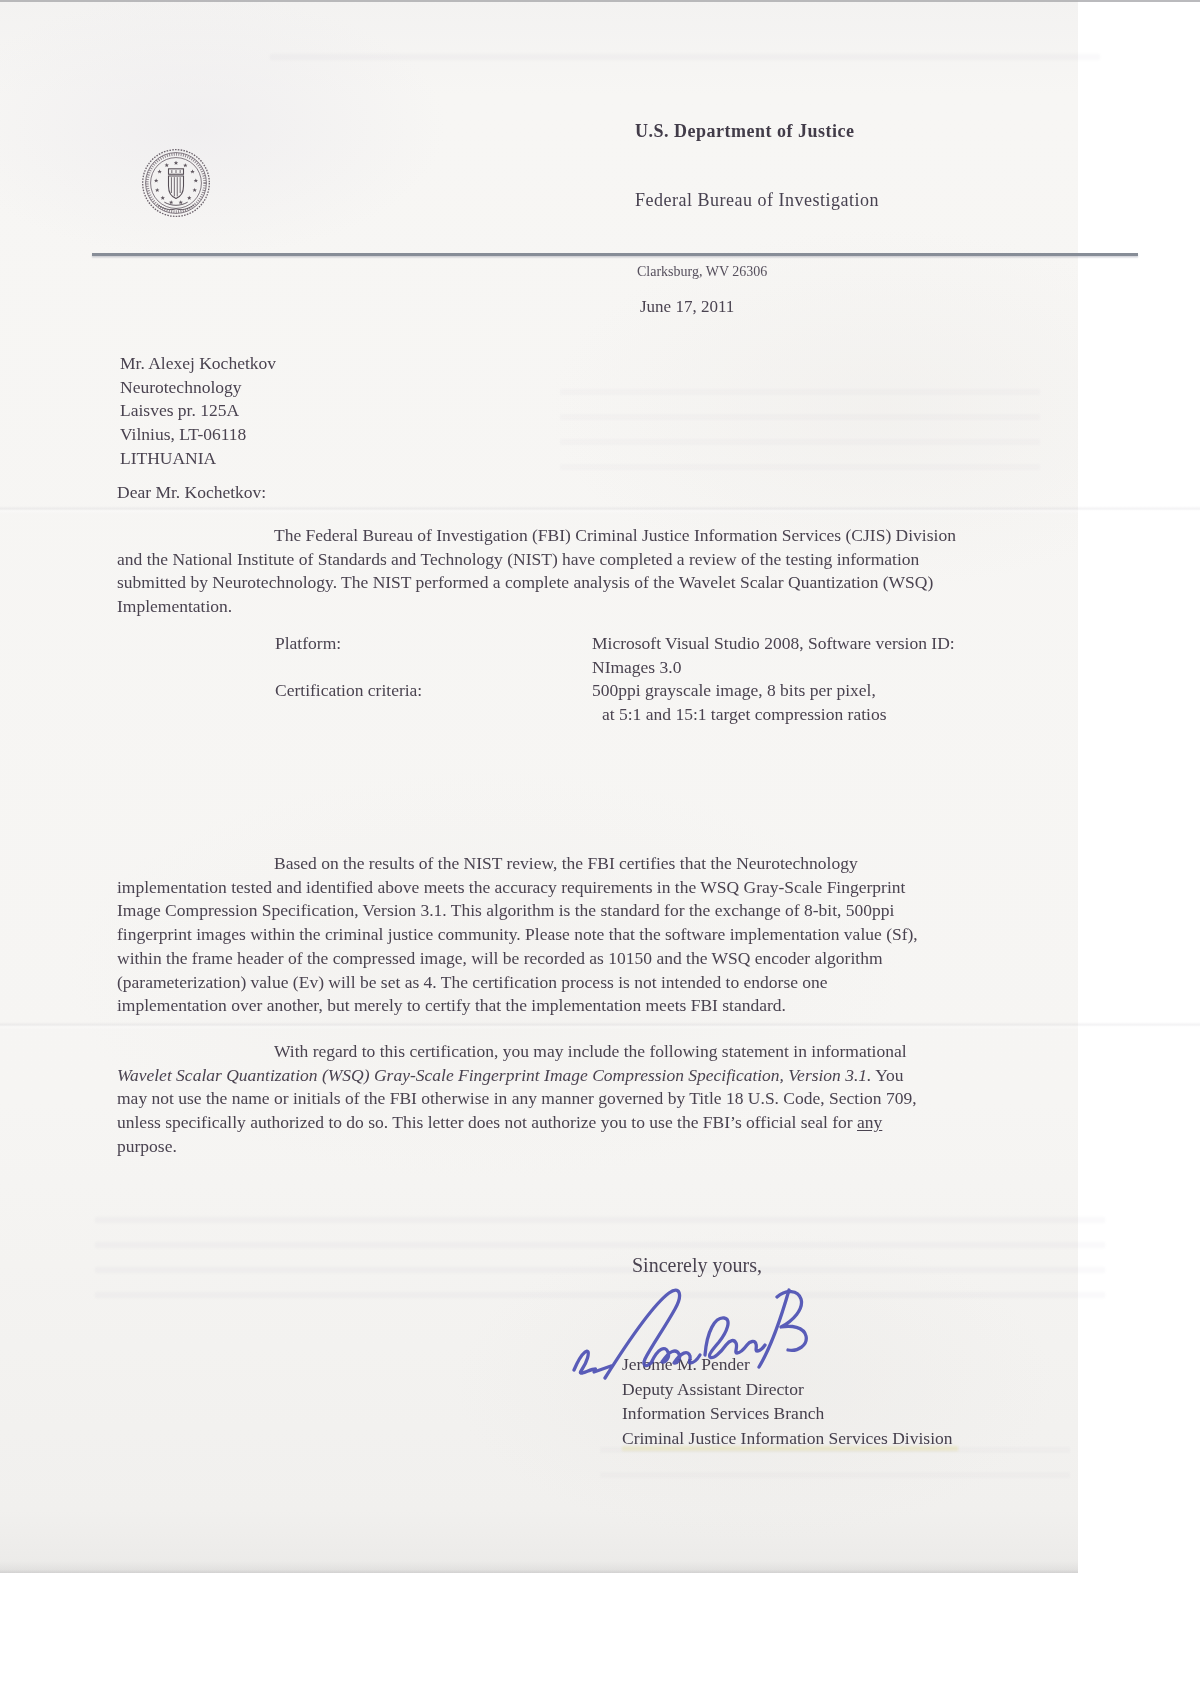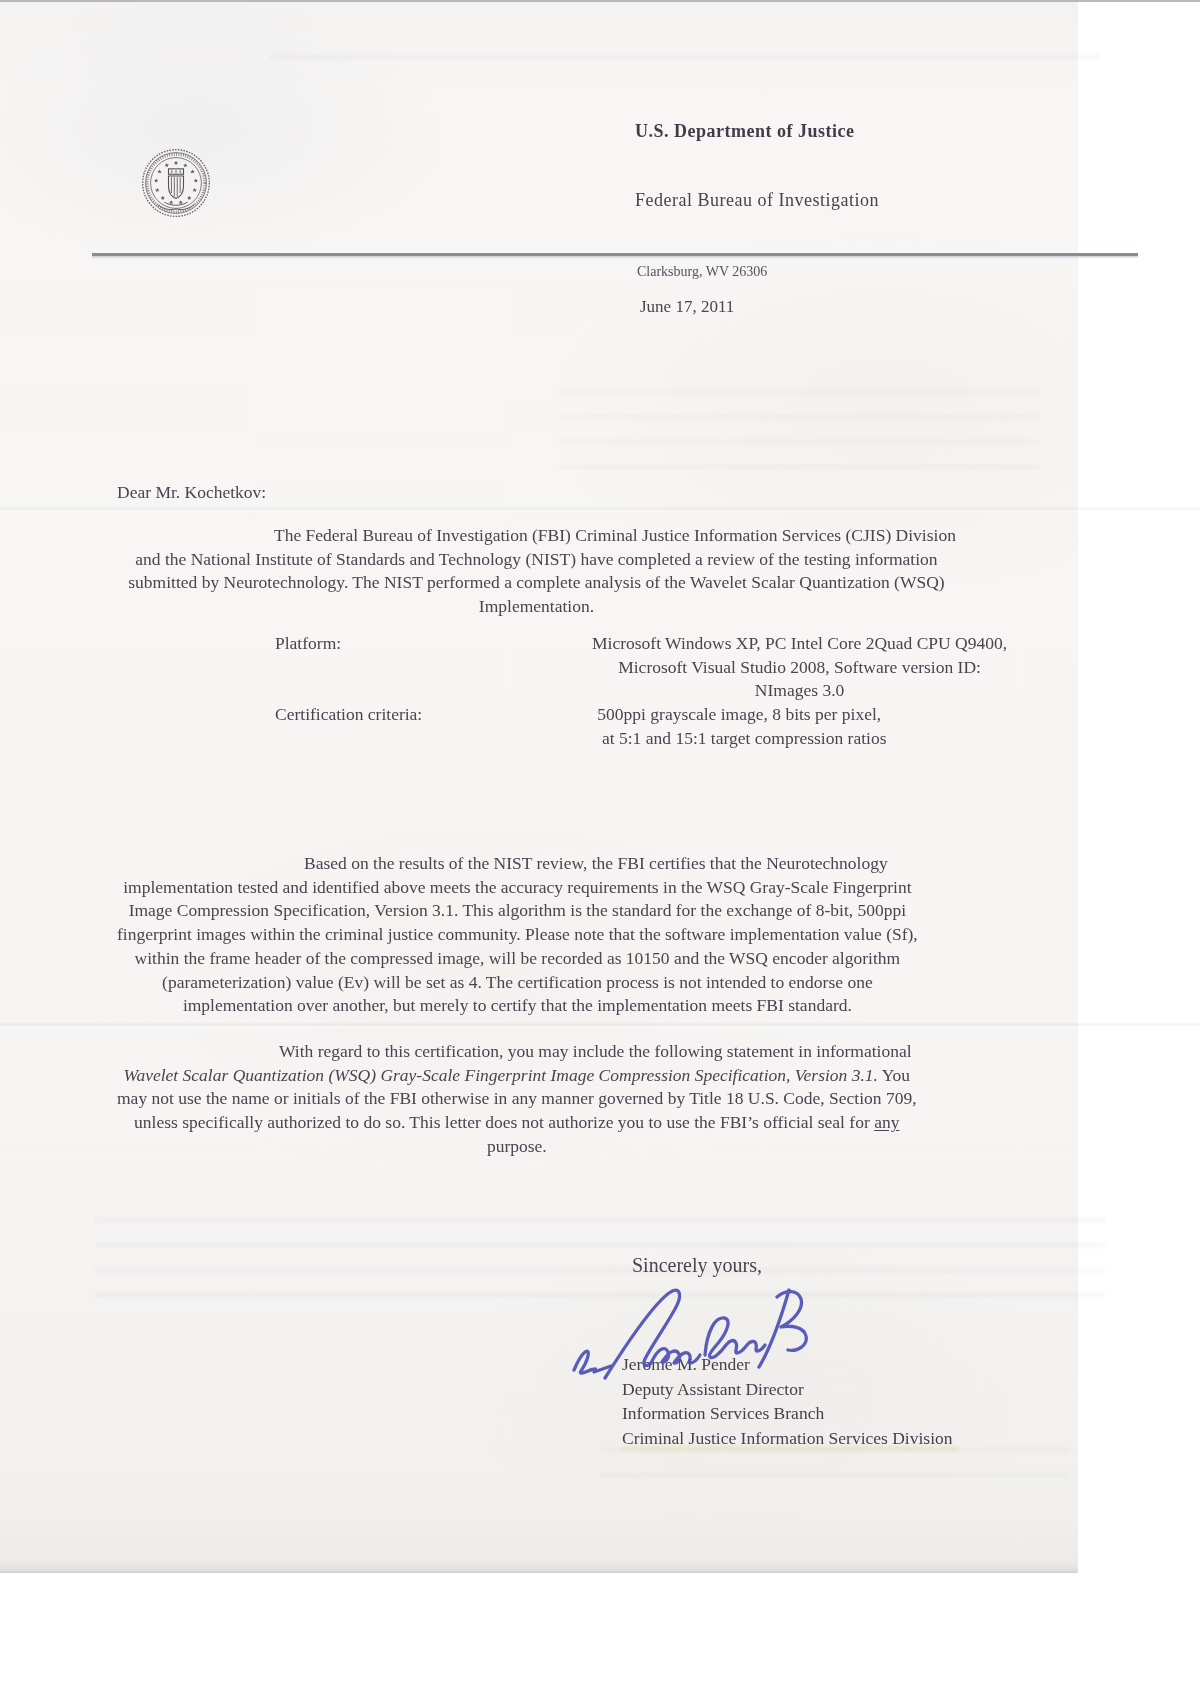"Mr. Alexej Kochetkov" div.abs { html: none -> <div> <div>Mr. Alexej Kochetkov</div> <div>Neurotechnology</div> <div>Laisves pr. 125A</div> <div>Vilnius, LT-06118</div> <div>LITHUANIA</div> </div> }
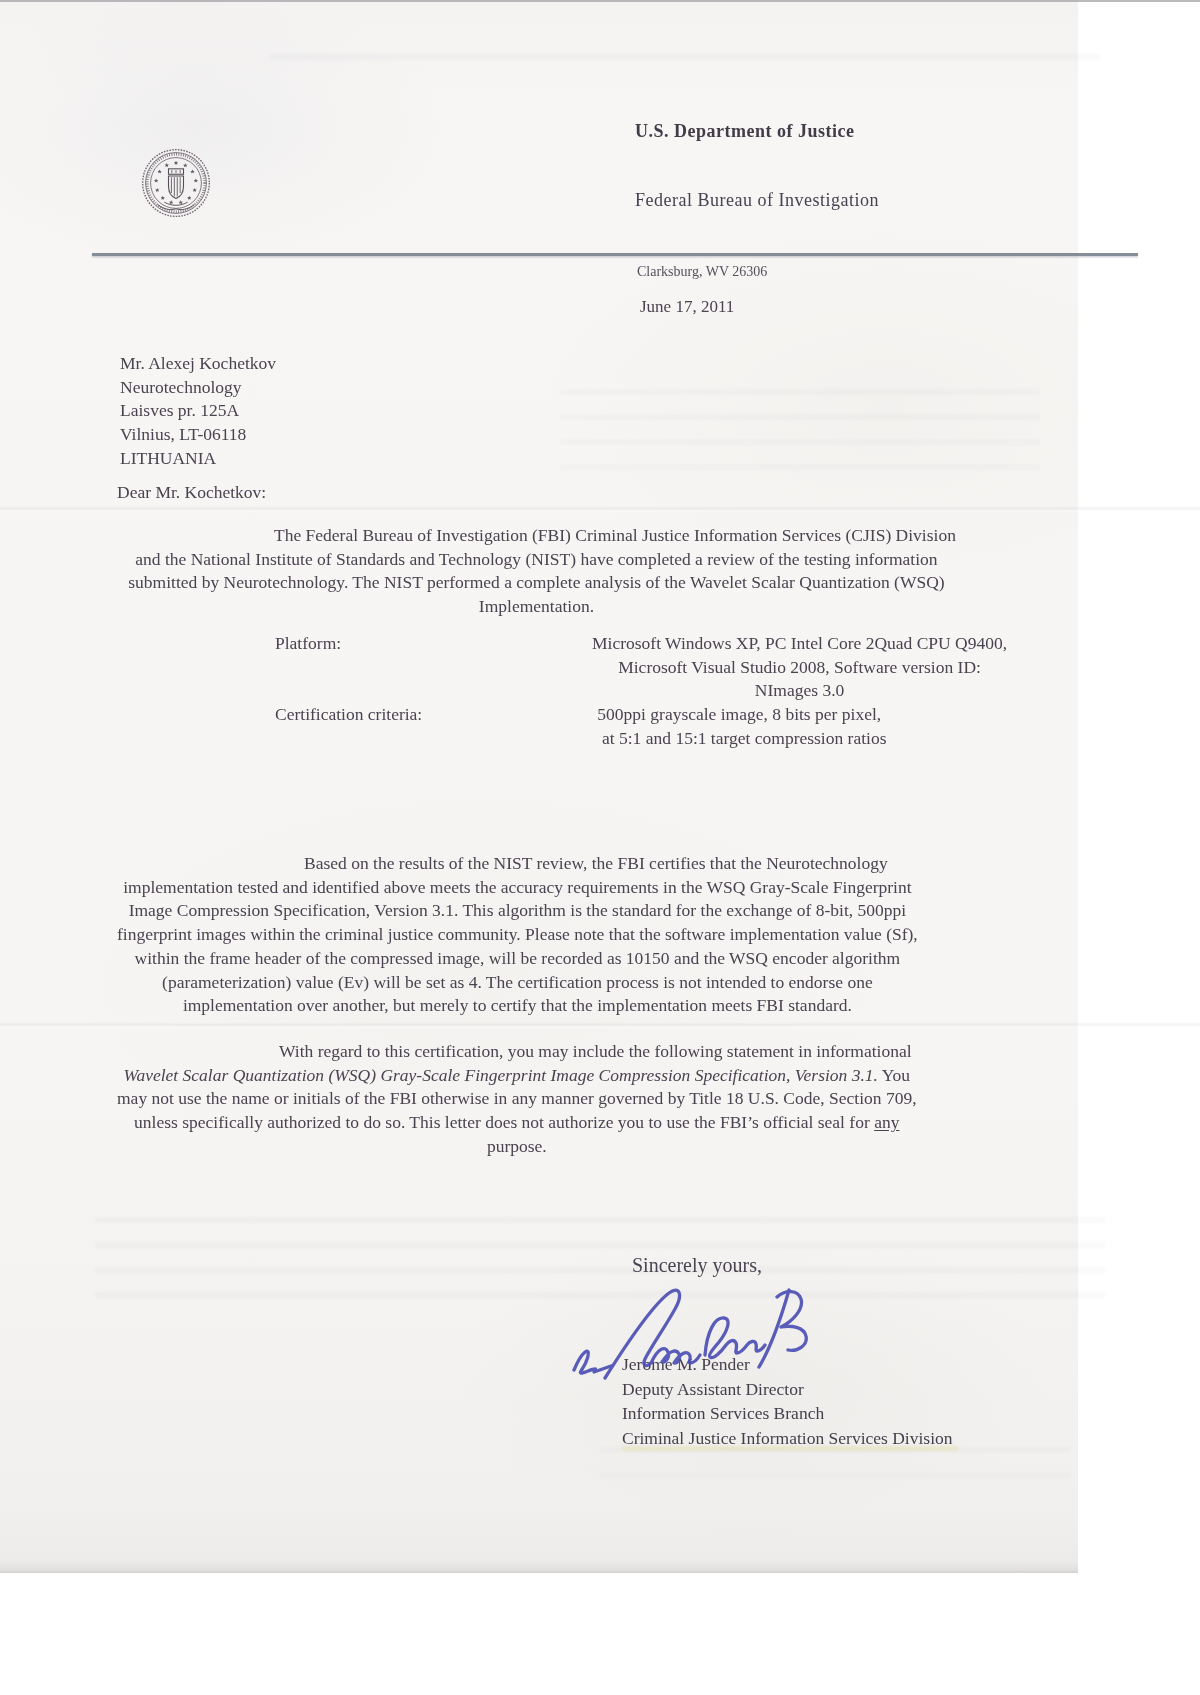"The Federal Bureau of Investigation" .ln { text-align: center -> none }
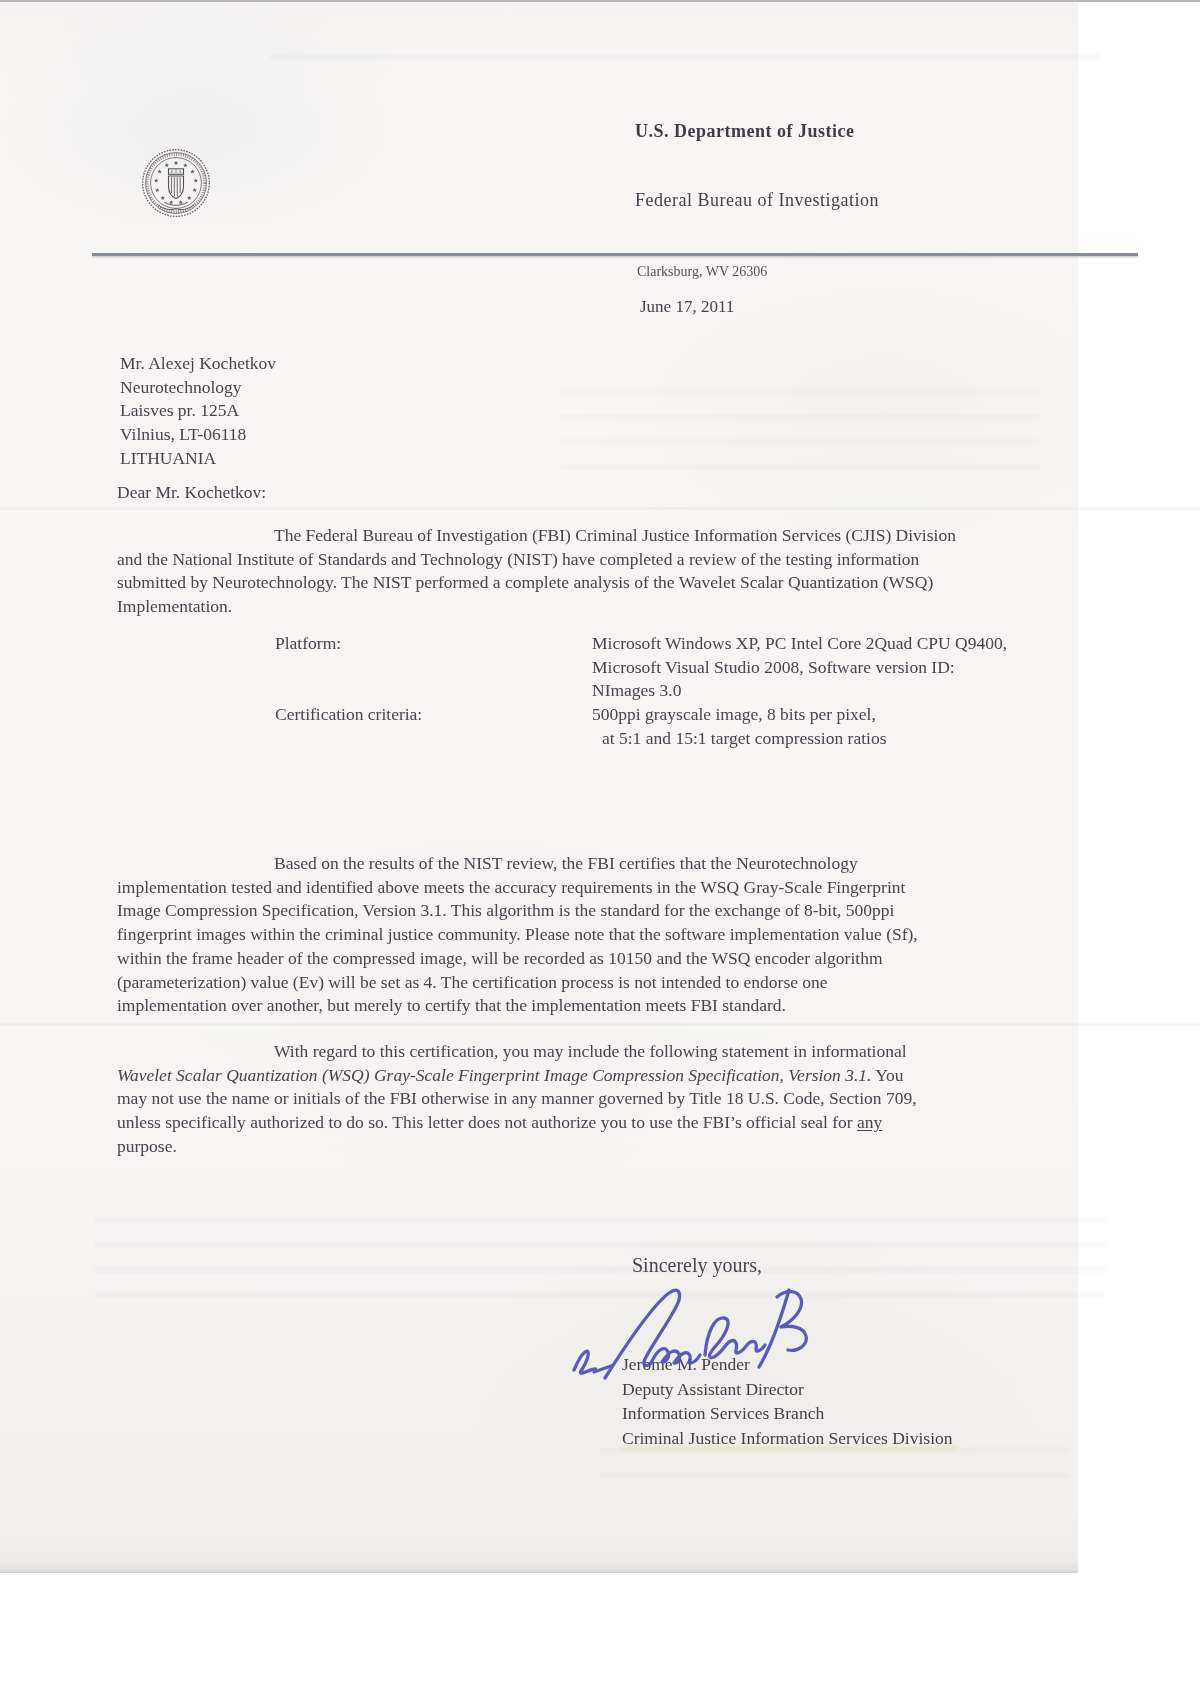"Microsoft Windows XP, PC Intel" div.ln { html: <div>Microsoft Windows XP, PC Intel Core 2Quad CPU Q9400,</div> -> none }
